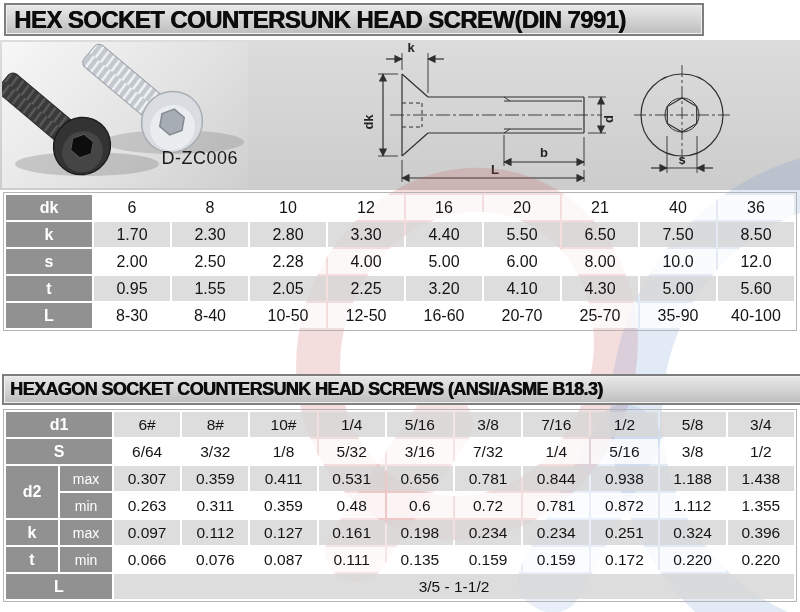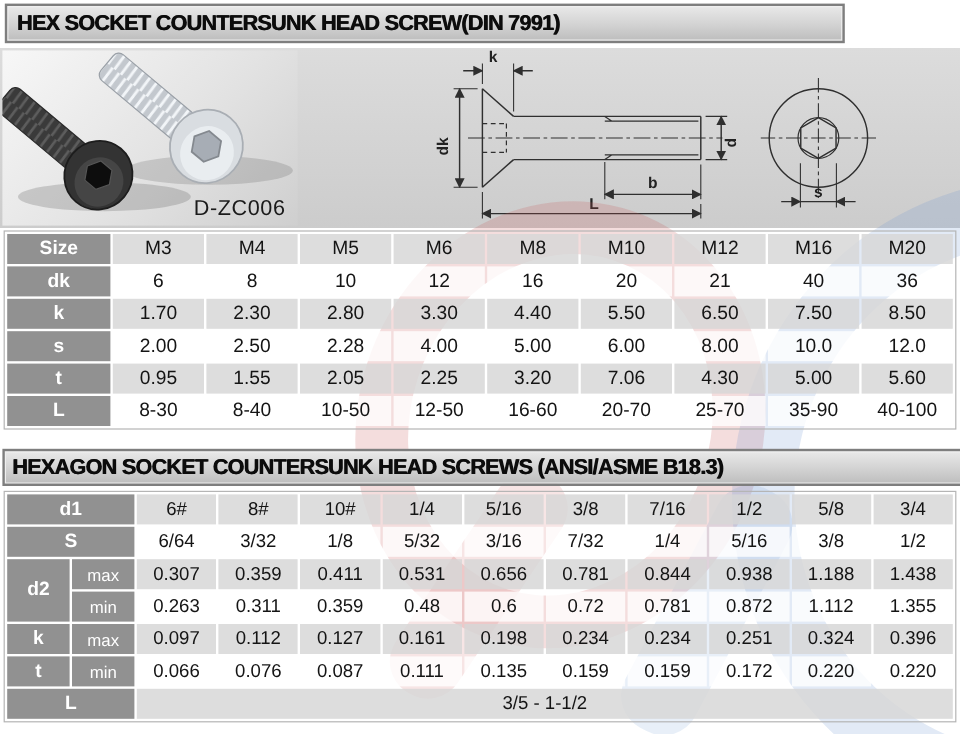"HEX SOCKET COUNTERSUNK HEAD SCREW(DIN" #title1 span { font-size: 18px -> 24px }
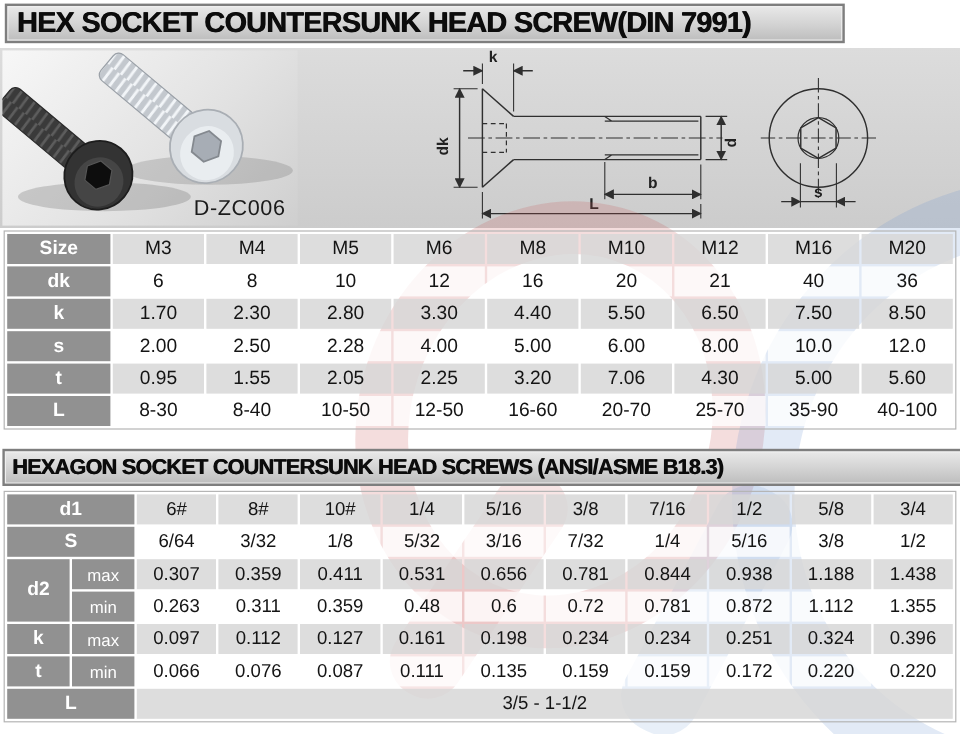"D-ZC006" #photo-code { bottom: 4px -> 19px }
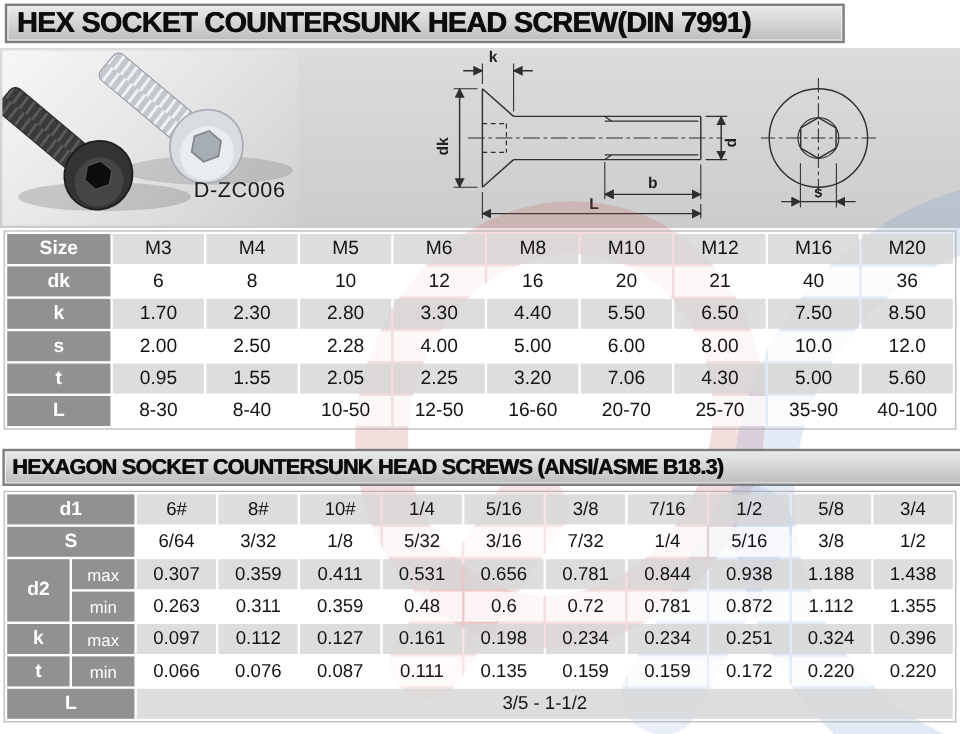"Size" tr.shade { html: <tr> <th>Size</th> <td>M3</td> <td>M4</td> <td>M5</td> <td>M6</td> <td>M8</td> <td>M10</td> <td>M12</td> <td>M16</td> <td>M20</td> </tr> -> none }
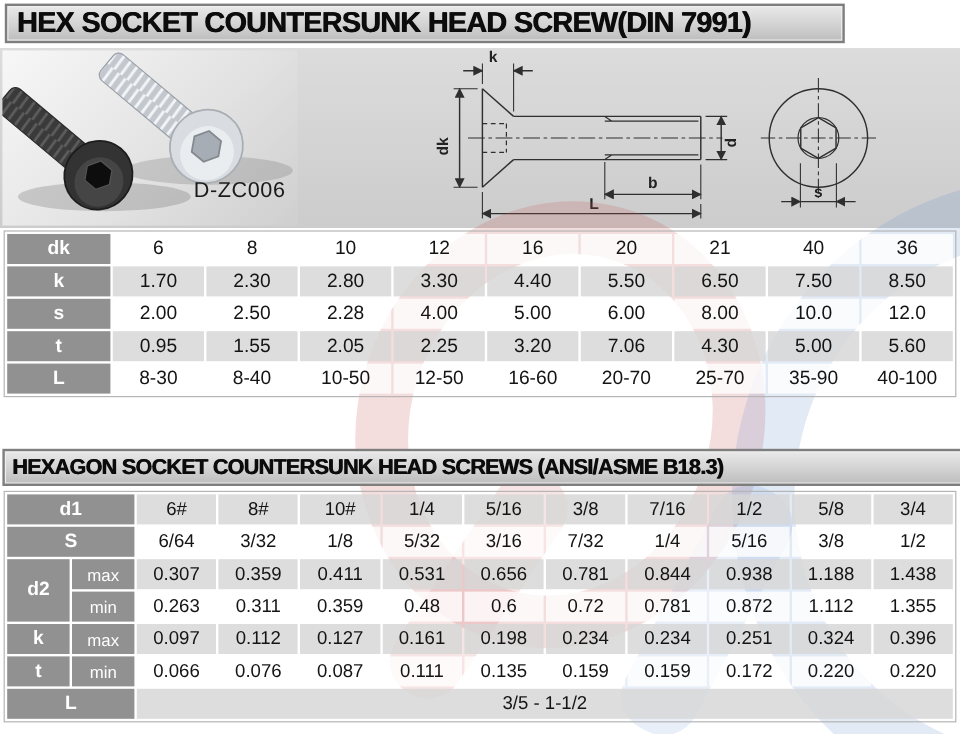"7.06" td { text: 7.06 -> 4.10 }
